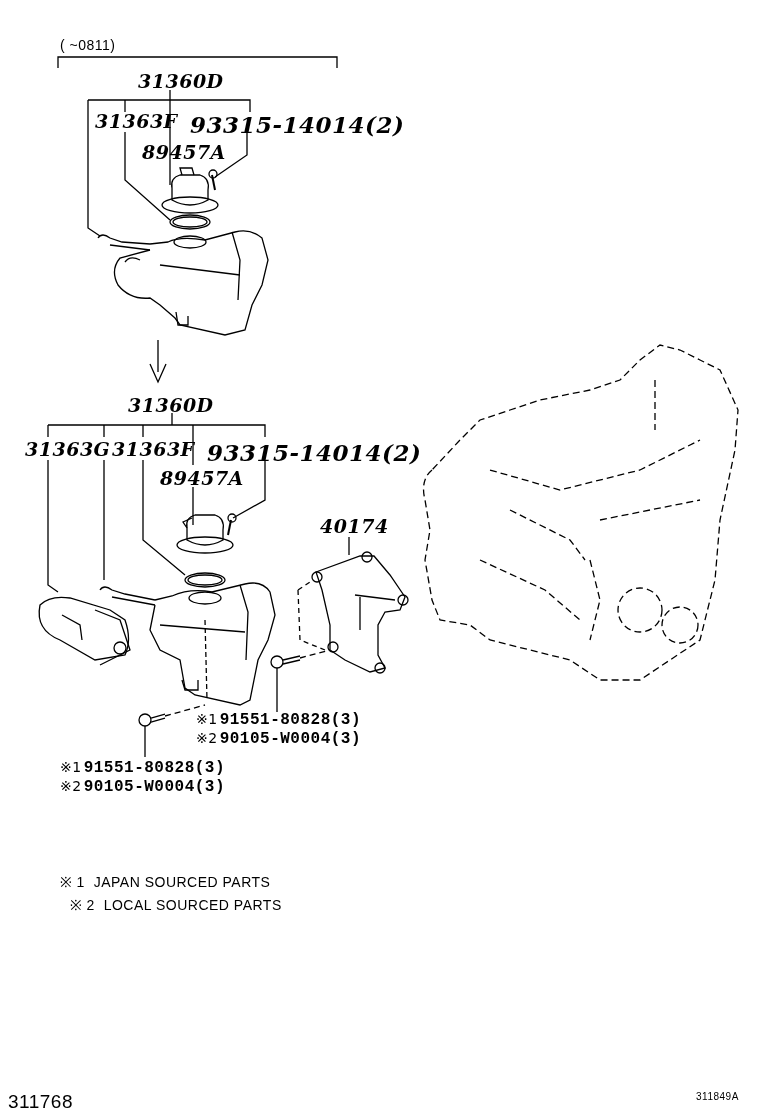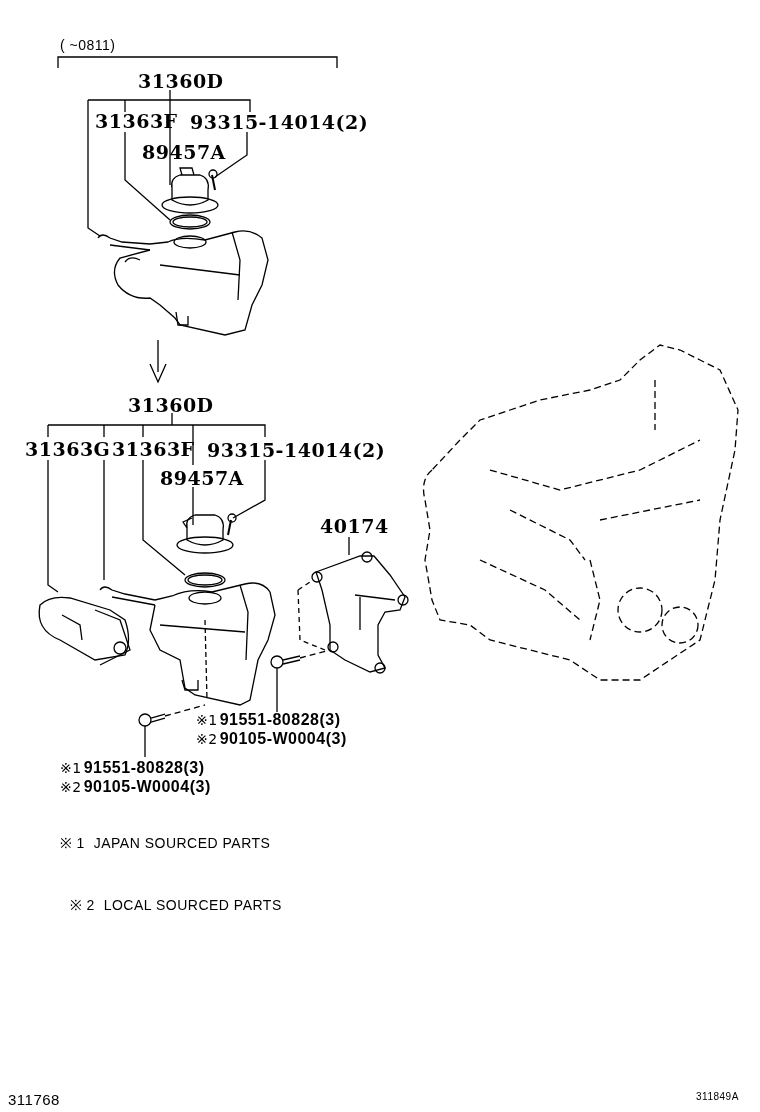"31360D" .lbl { font-style: none -> italic }
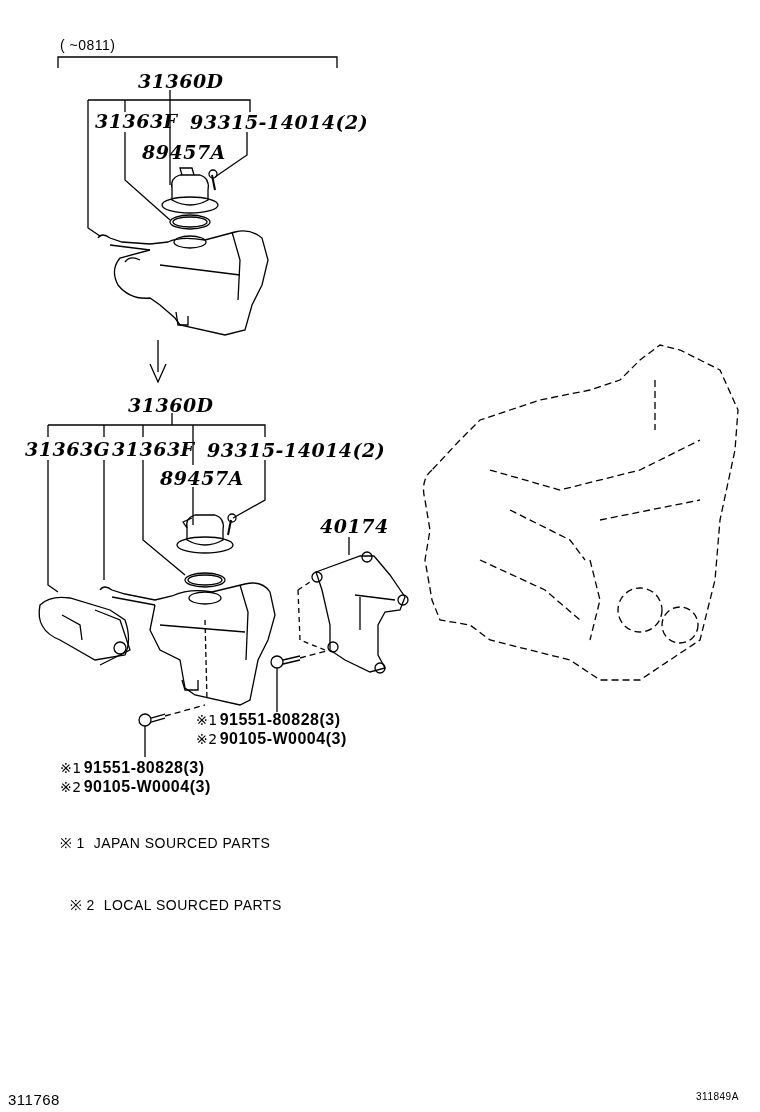"93315-14014(2)" .lbl.sm { font-size: 19px -> 23px }
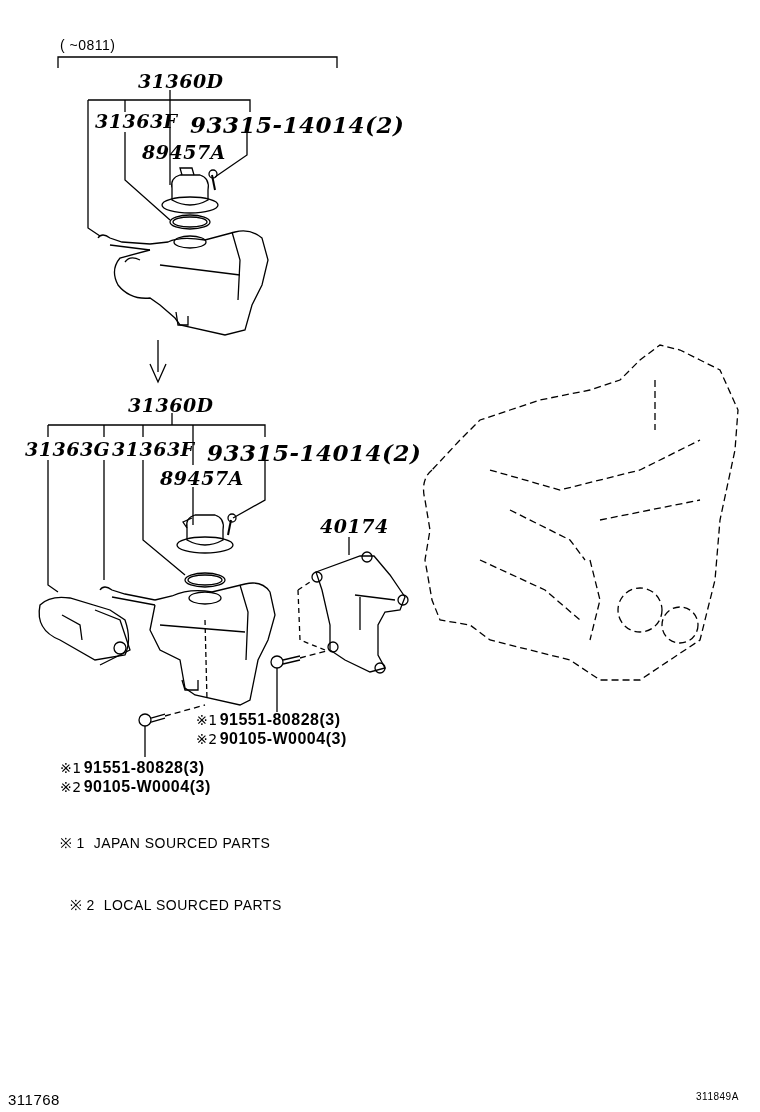"91551-80828(3)" .pn { font-family: Liberation Sans, sans-serif -> Liberation Mono, monospace }
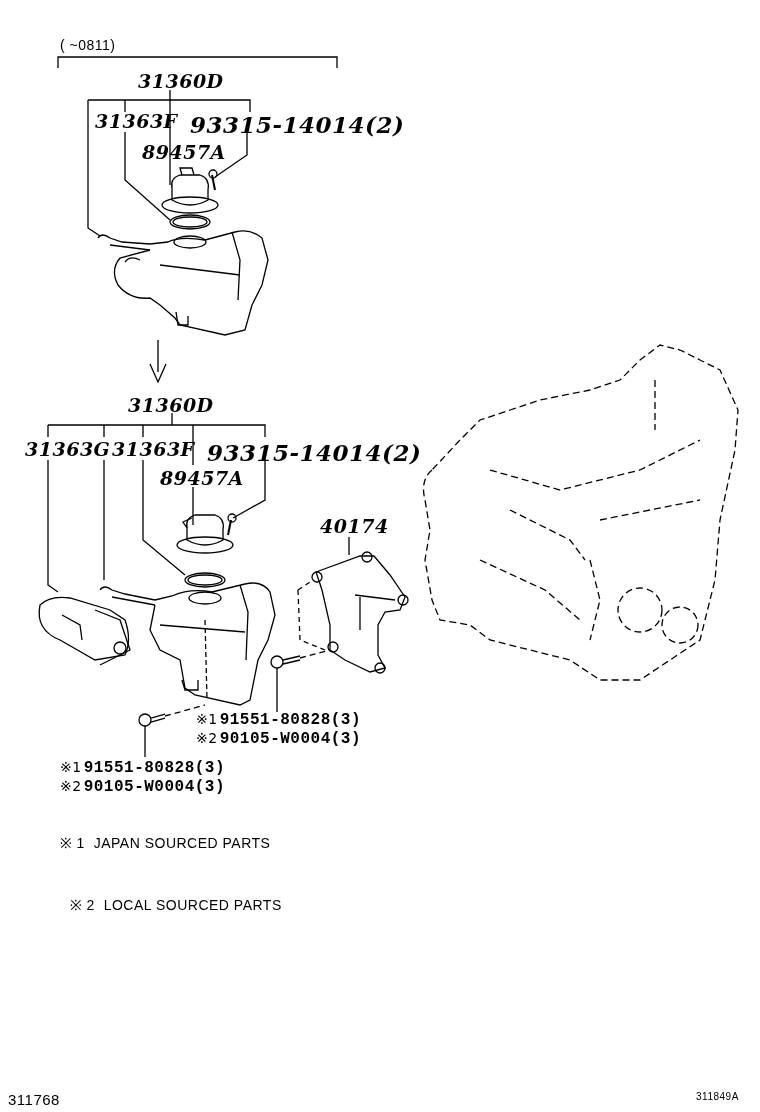"※ 1 JAPAN SOURCED PARTS" div.note { top: 836px -> 875px }
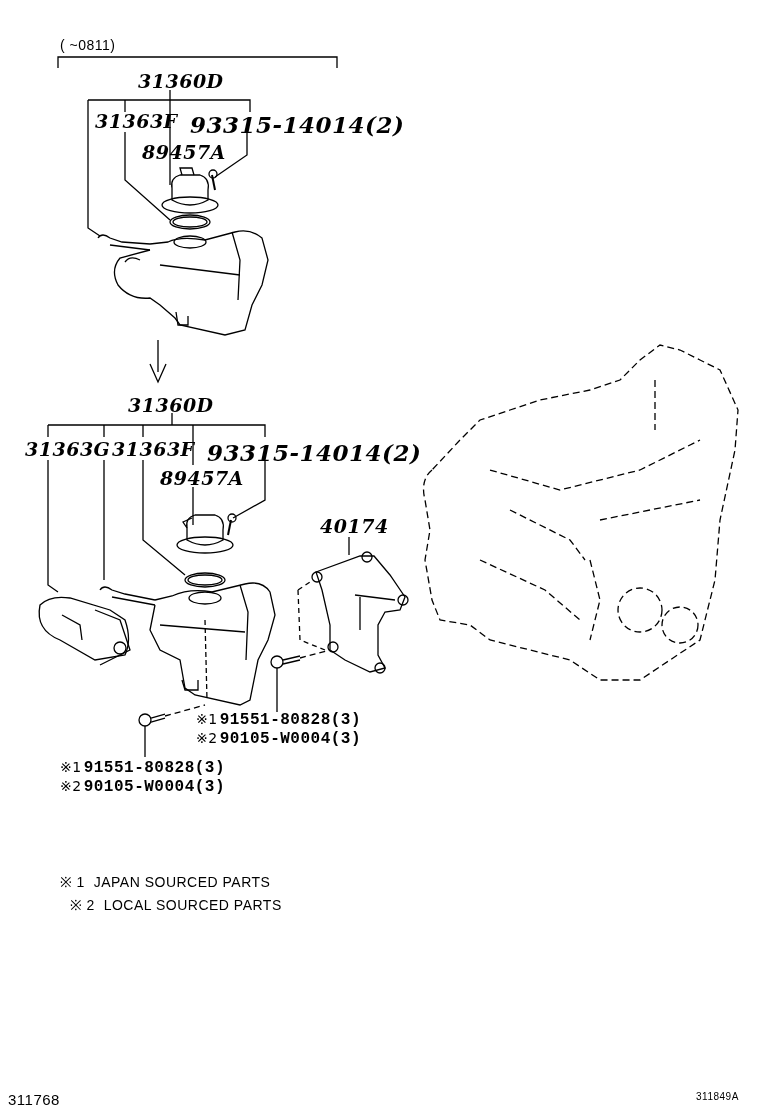"311768" div.note { font-size: 15px -> 19px }
